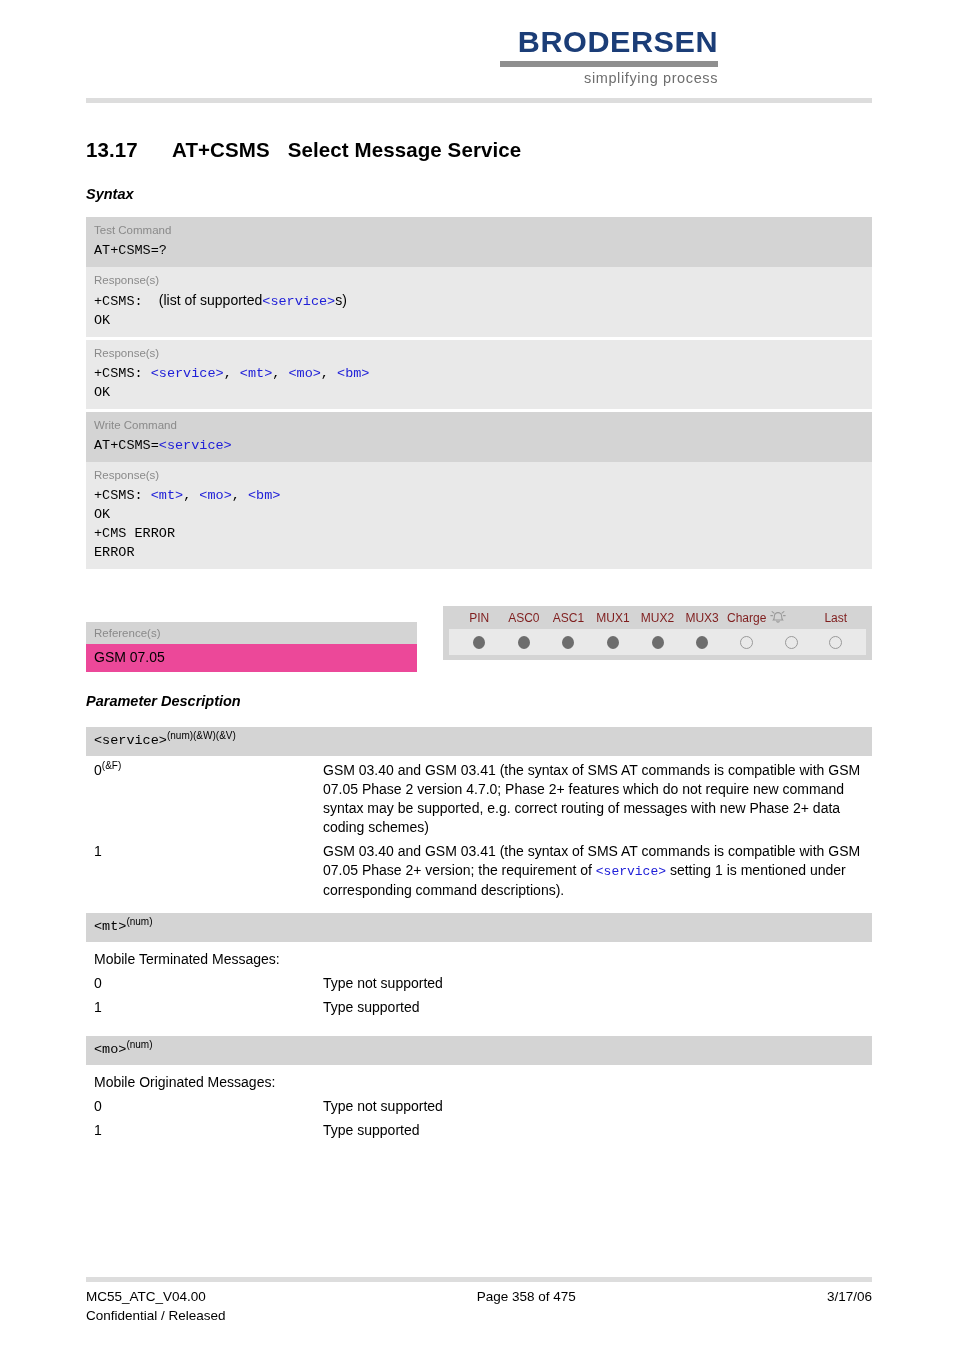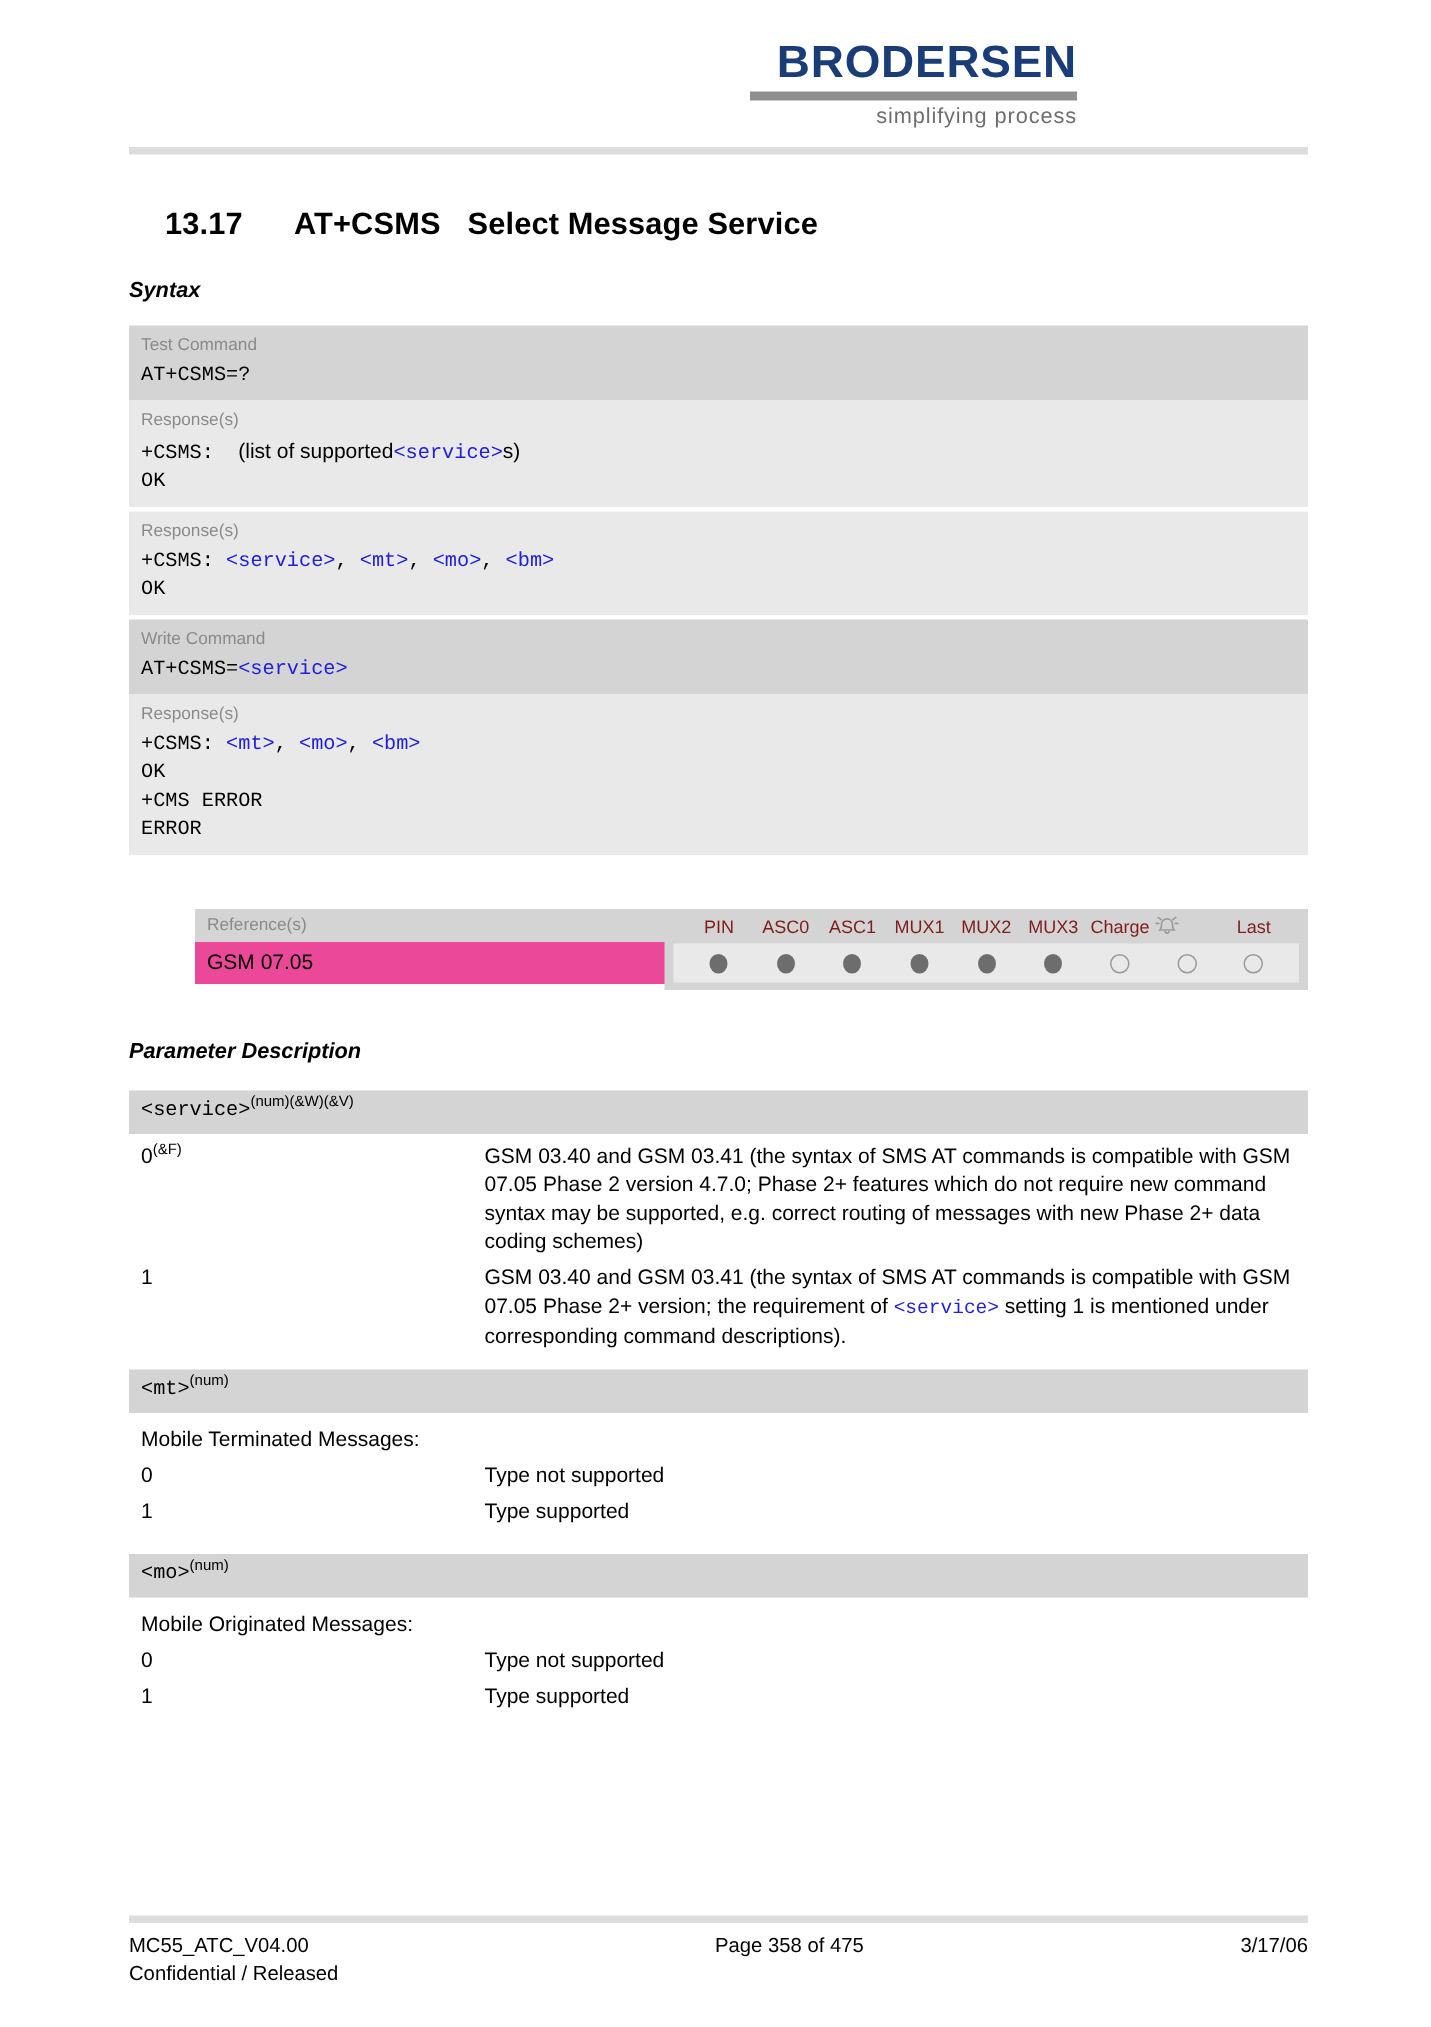"13.17 AT+CSMS Select Message Service" .chapter-title { margin-left: 24px -> none }
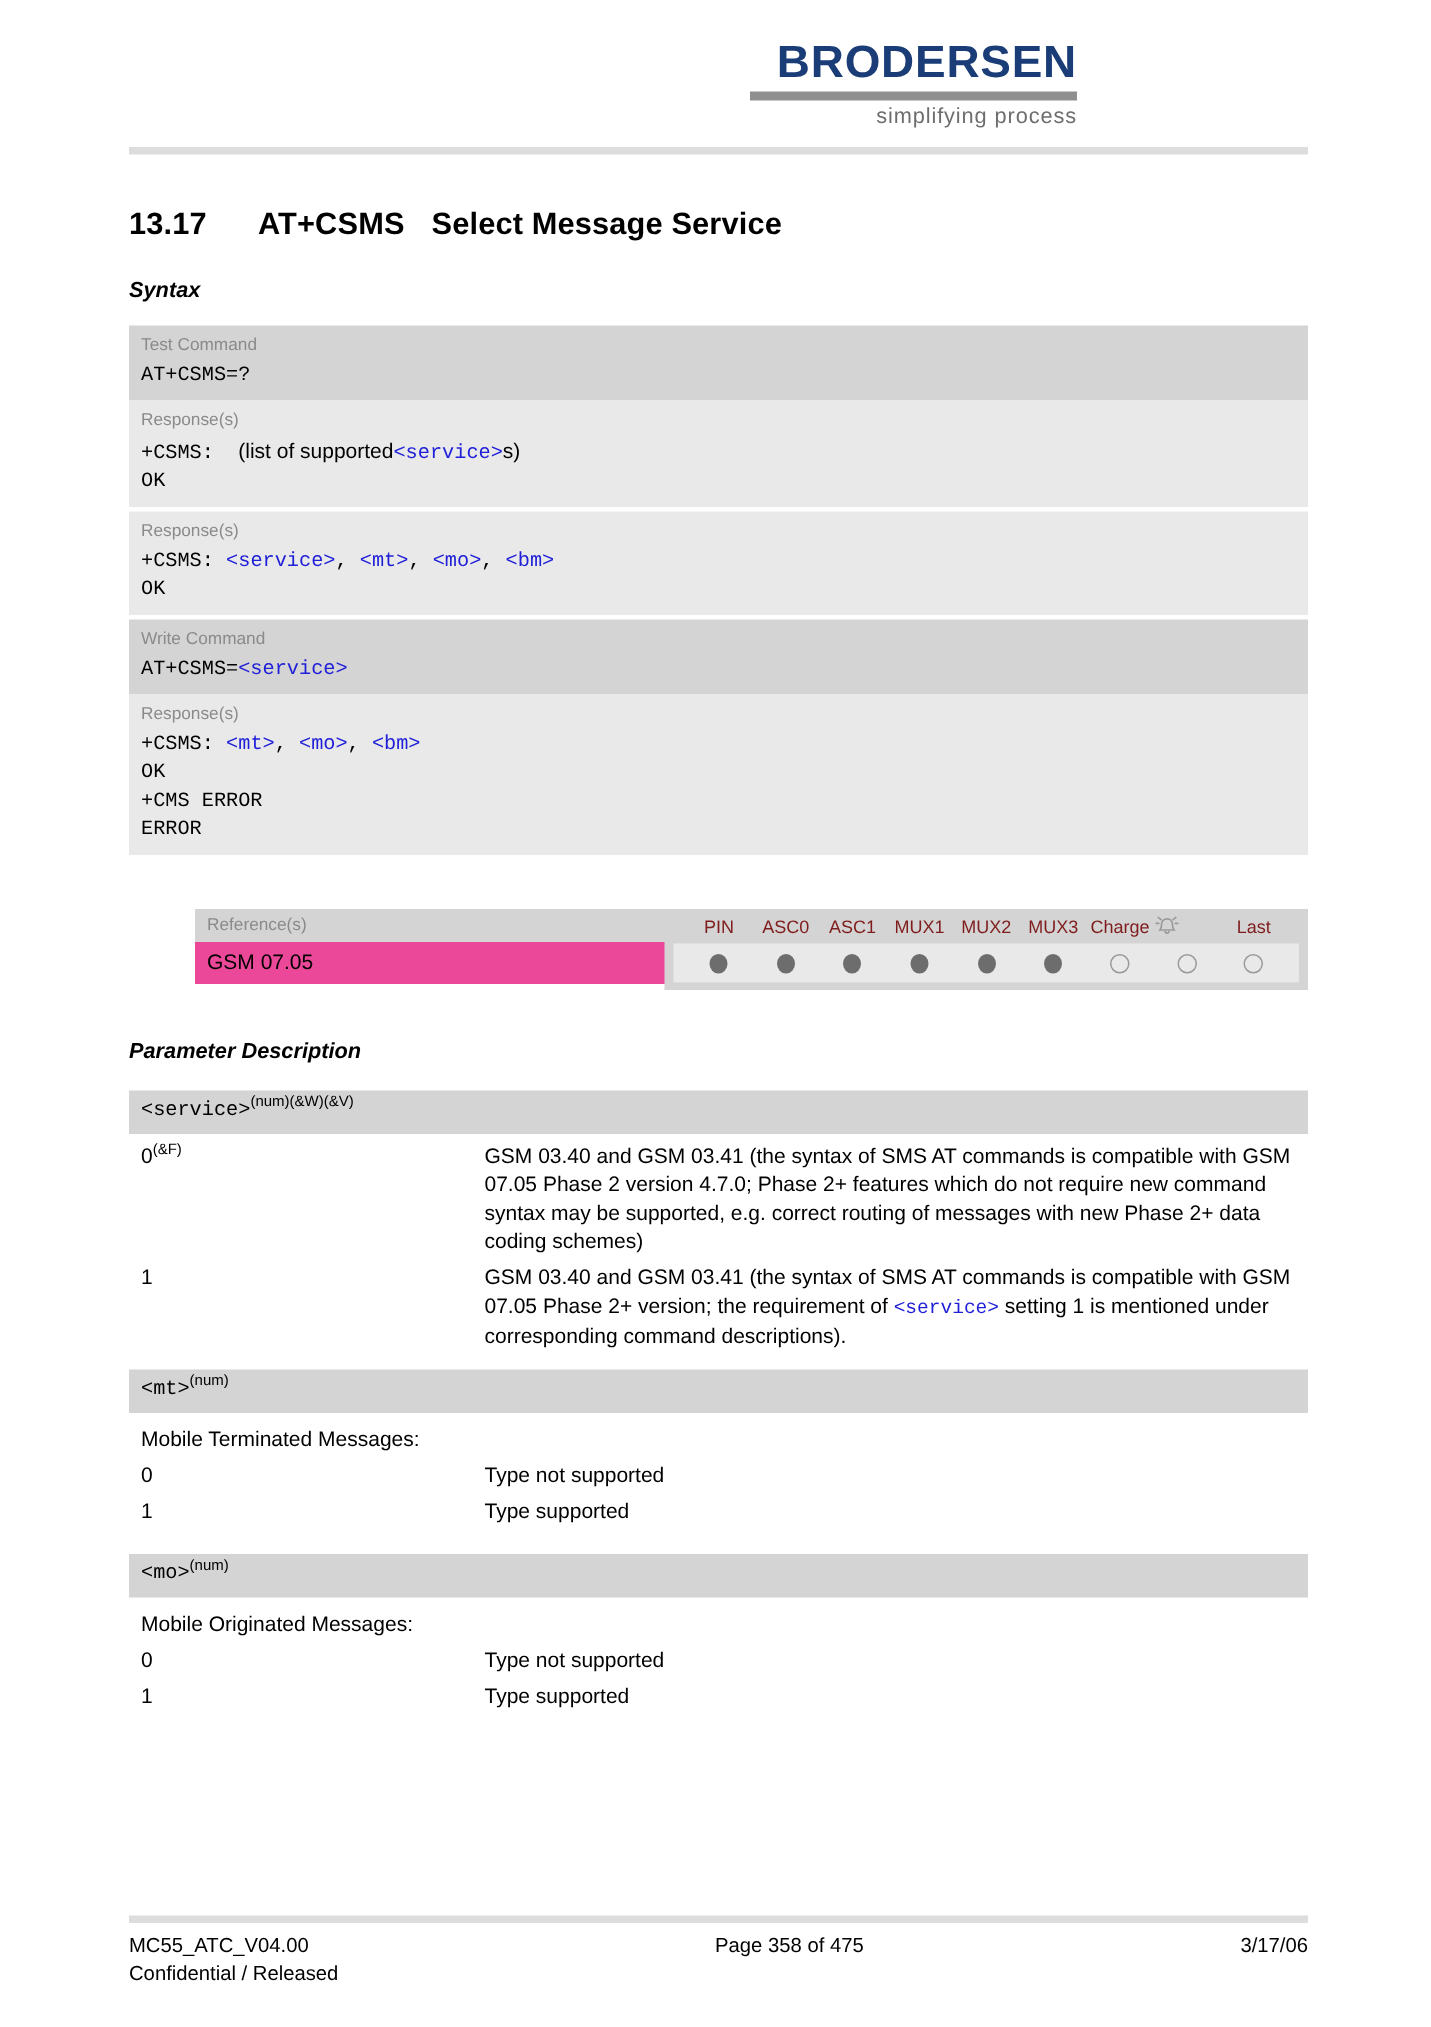"Reference(s)" .refbox { margin-left: 44px -> none; top: 0 -> 16px }
